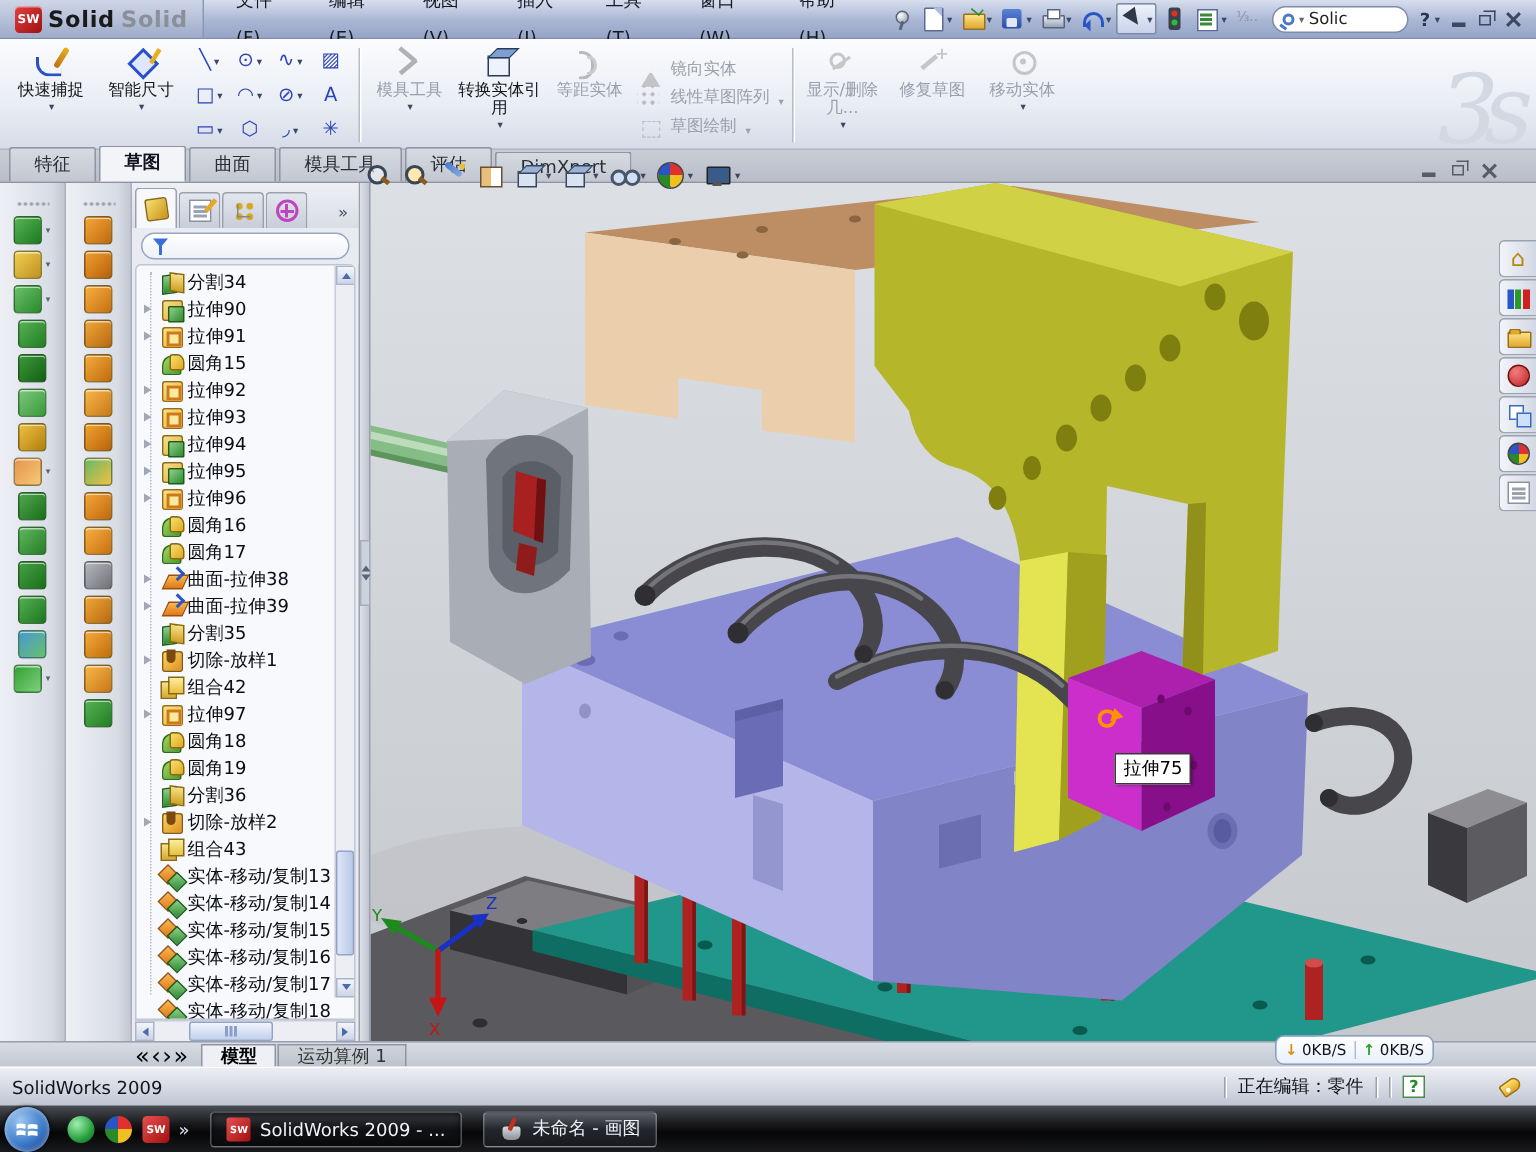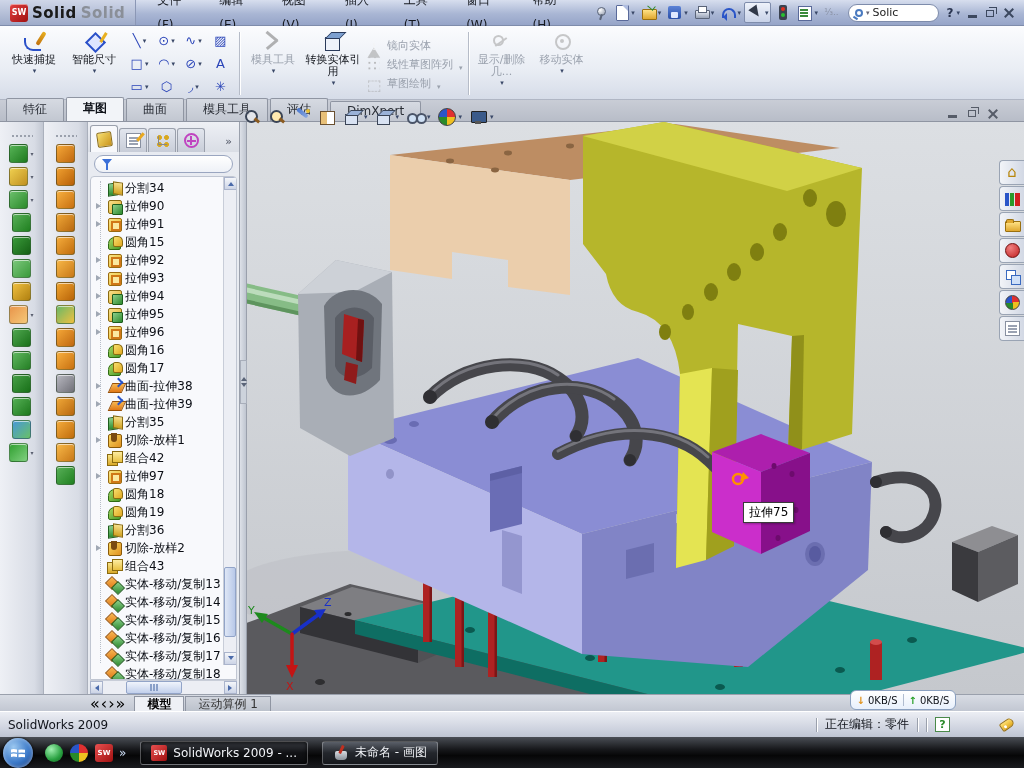"等距实体" div.cbtn { html: none -> <div> <div></div> <div>等距实体</div> </div> }
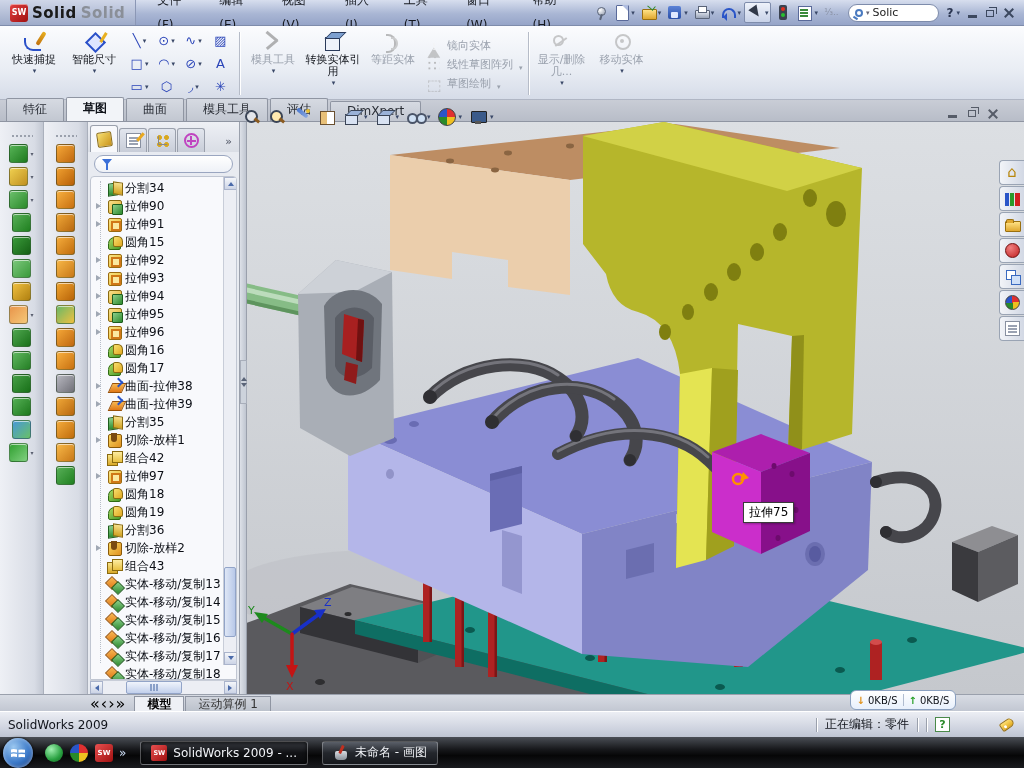"修复草图" div.cbtn { html: none -> <div> <div></div> <div>修复草图</div> </div> }
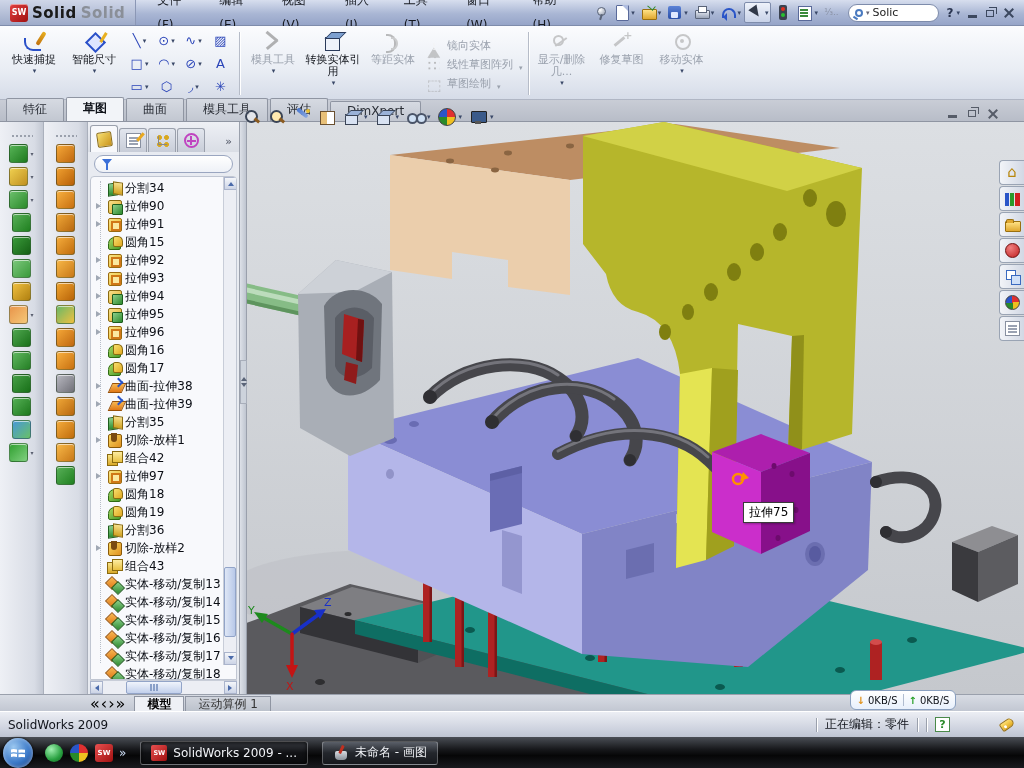"3s" div.watermark { html: none -> <div>3s</div> }
